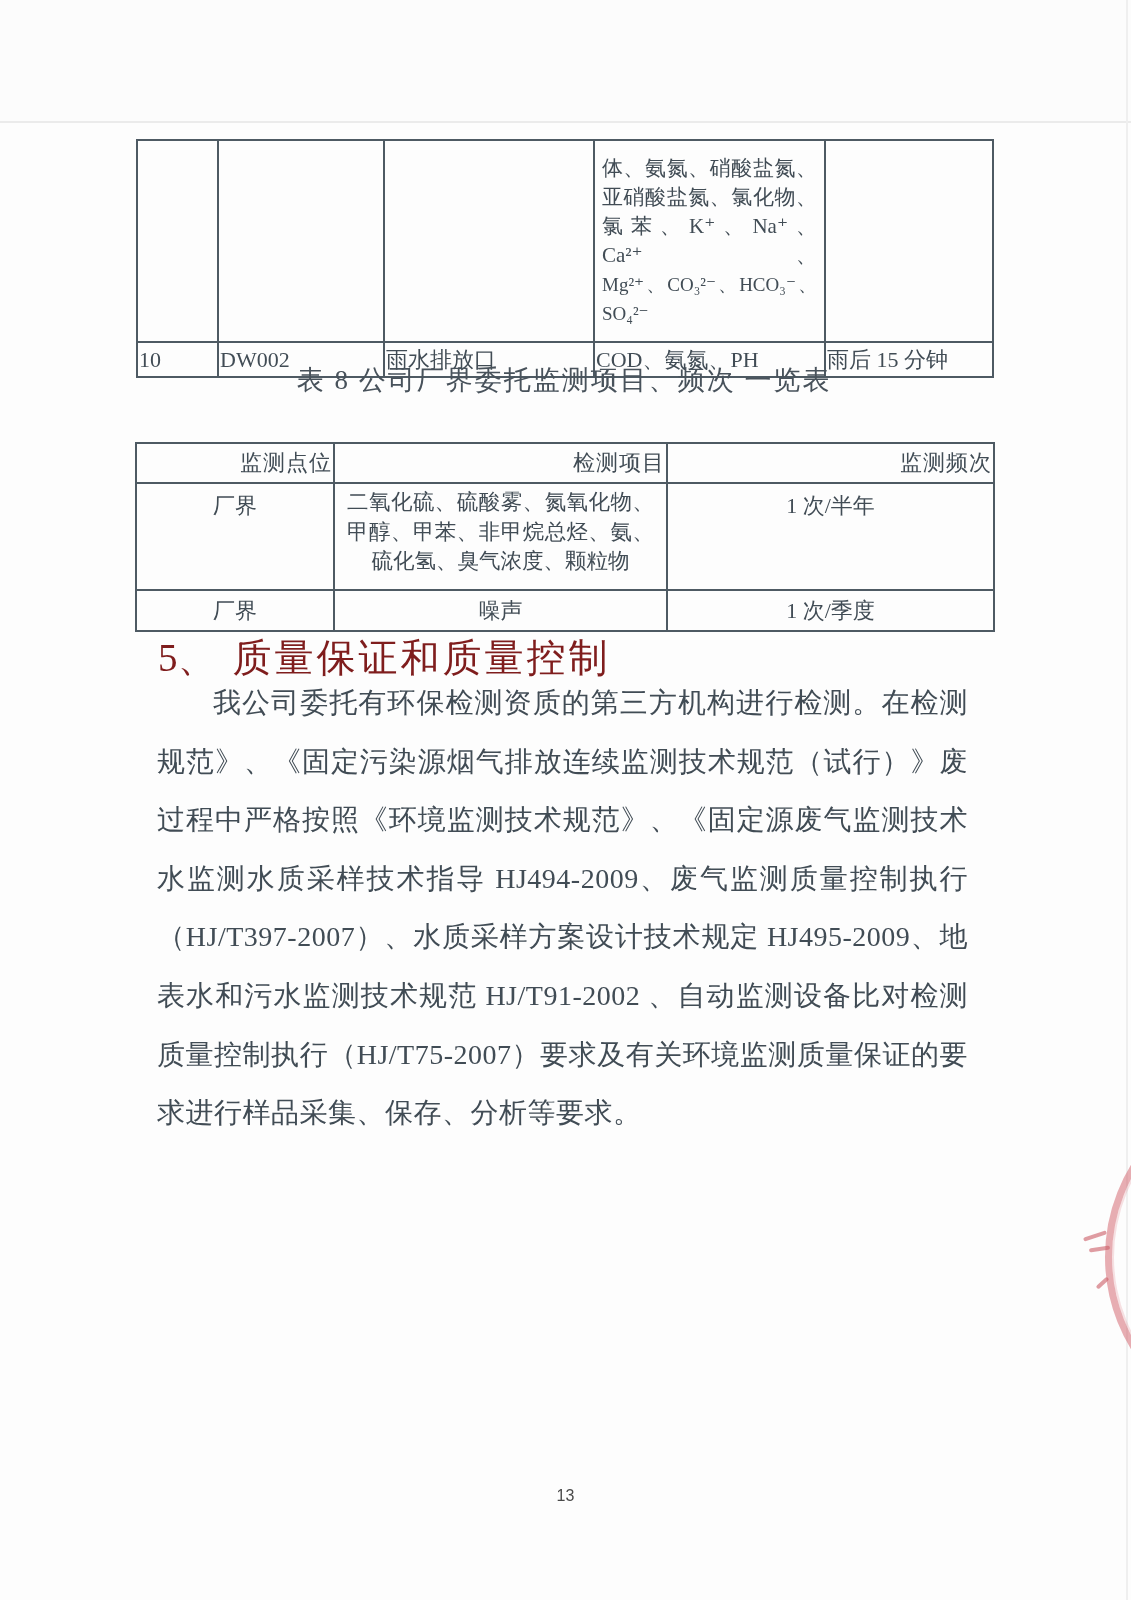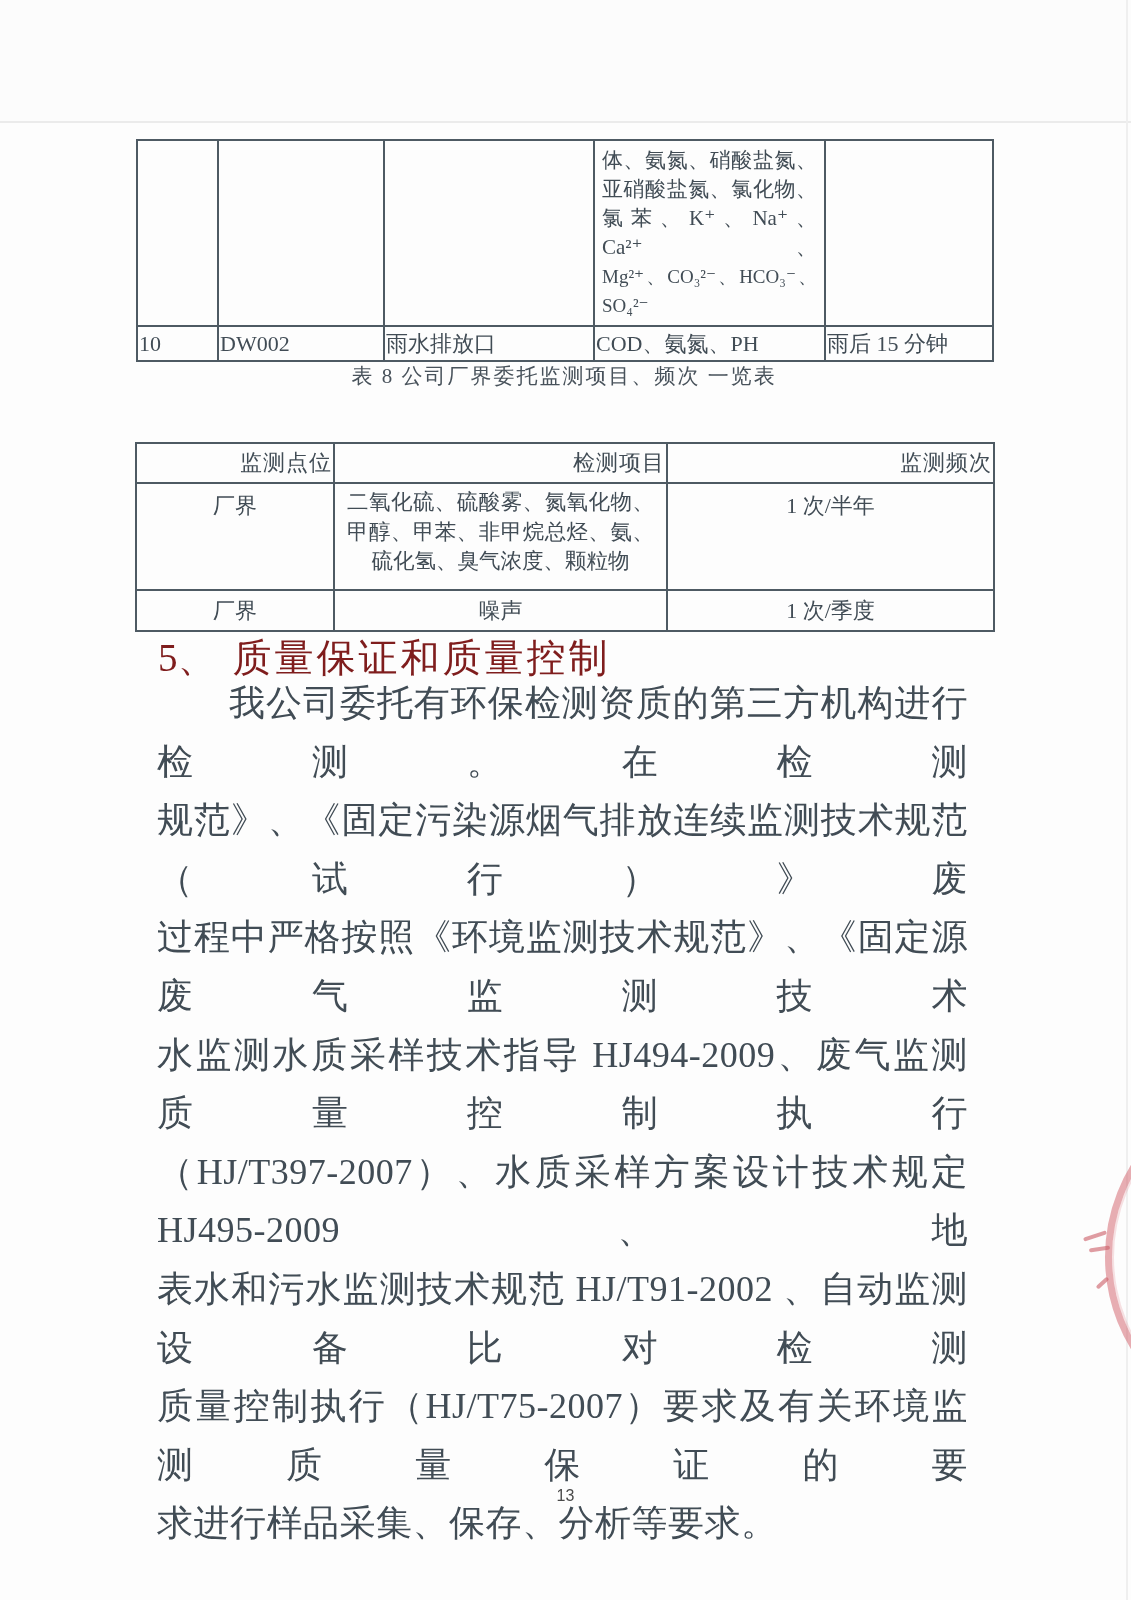"体、氨氮、硝酸盐氮、" .chem { padding: 5px 7px -> 13px 7px }
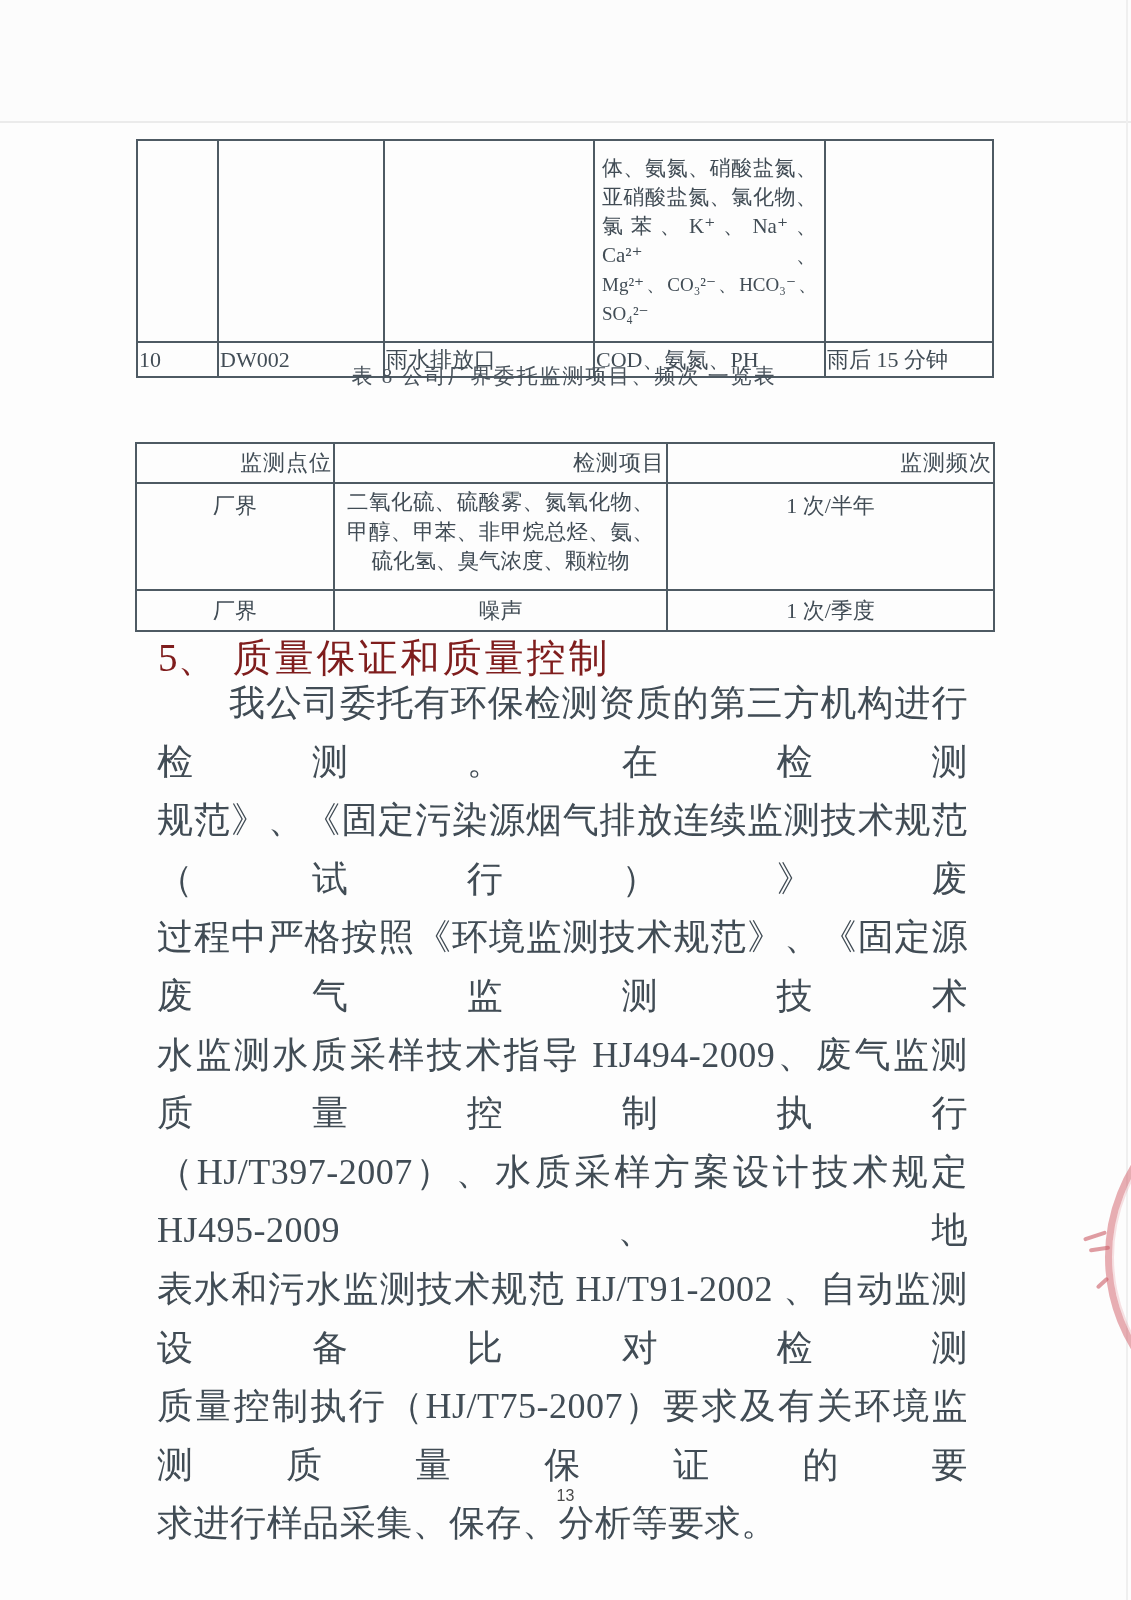"表 8 公司厂界委托监测项目、频次 一览表" .t8-title { font-size: 21px -> 27px }
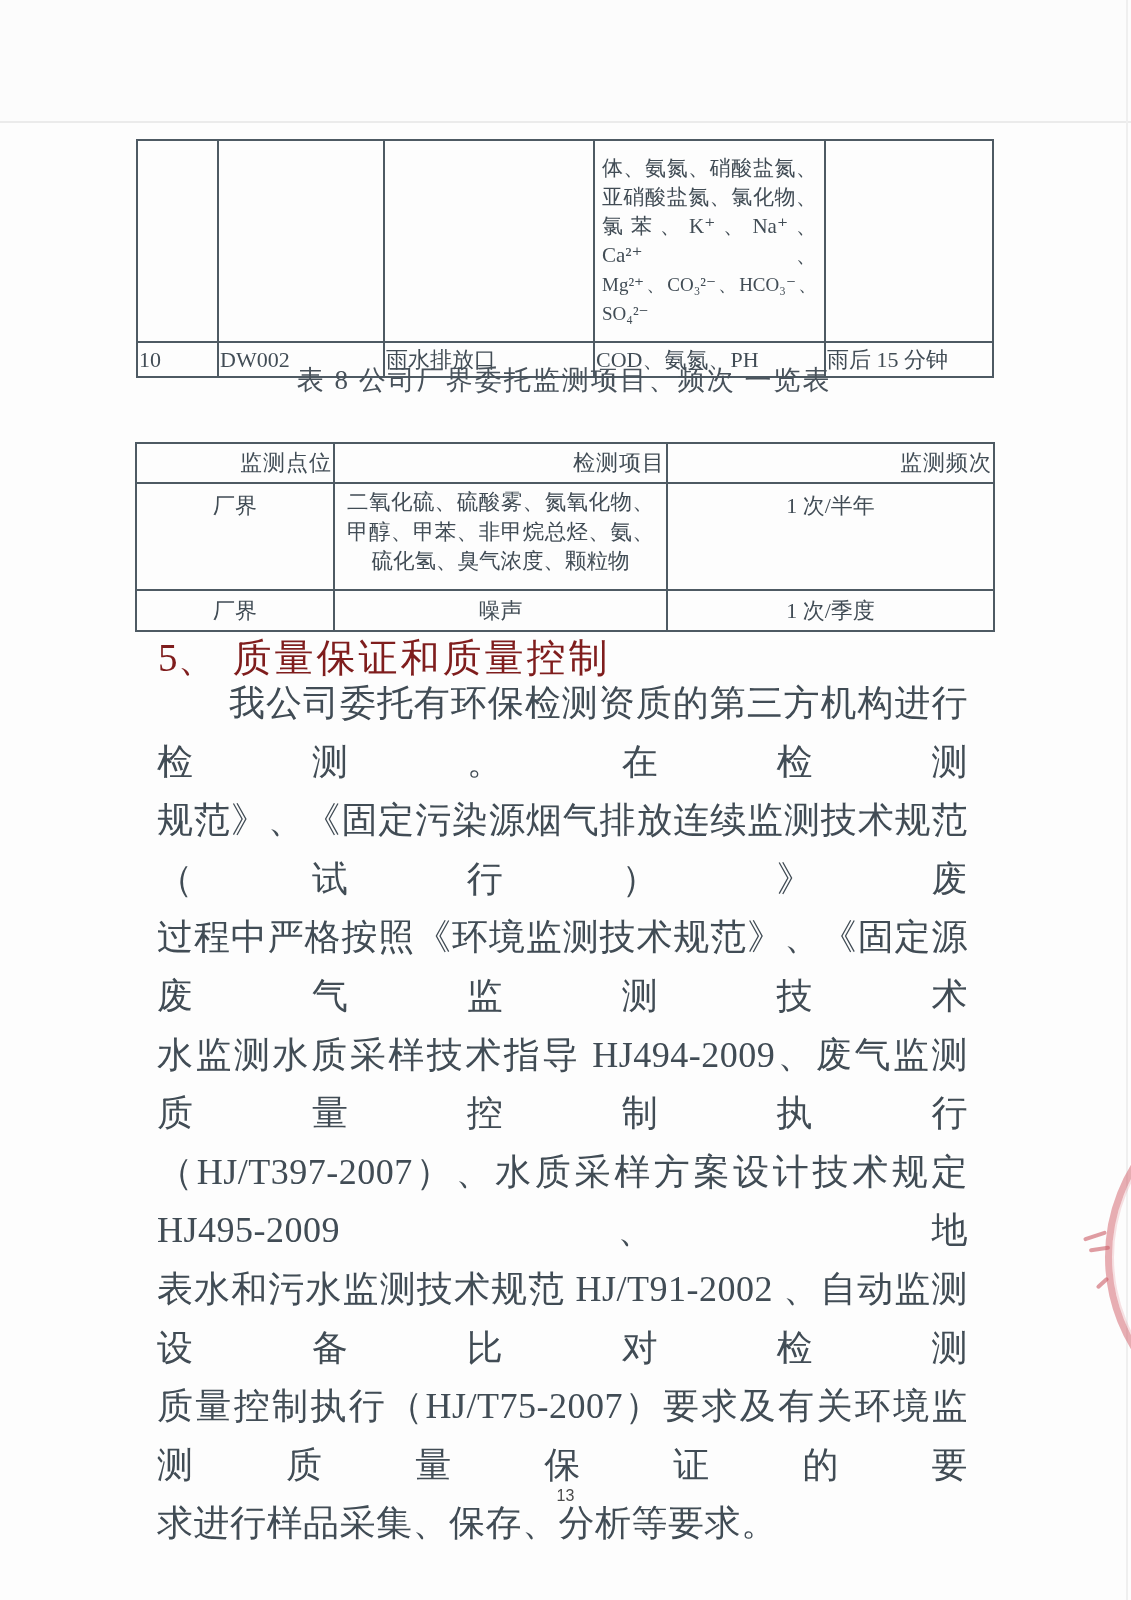"我公司委托有环保检测资质的第三方机构进行检测。在检测" .para { font-size: 36px -> 28px }
